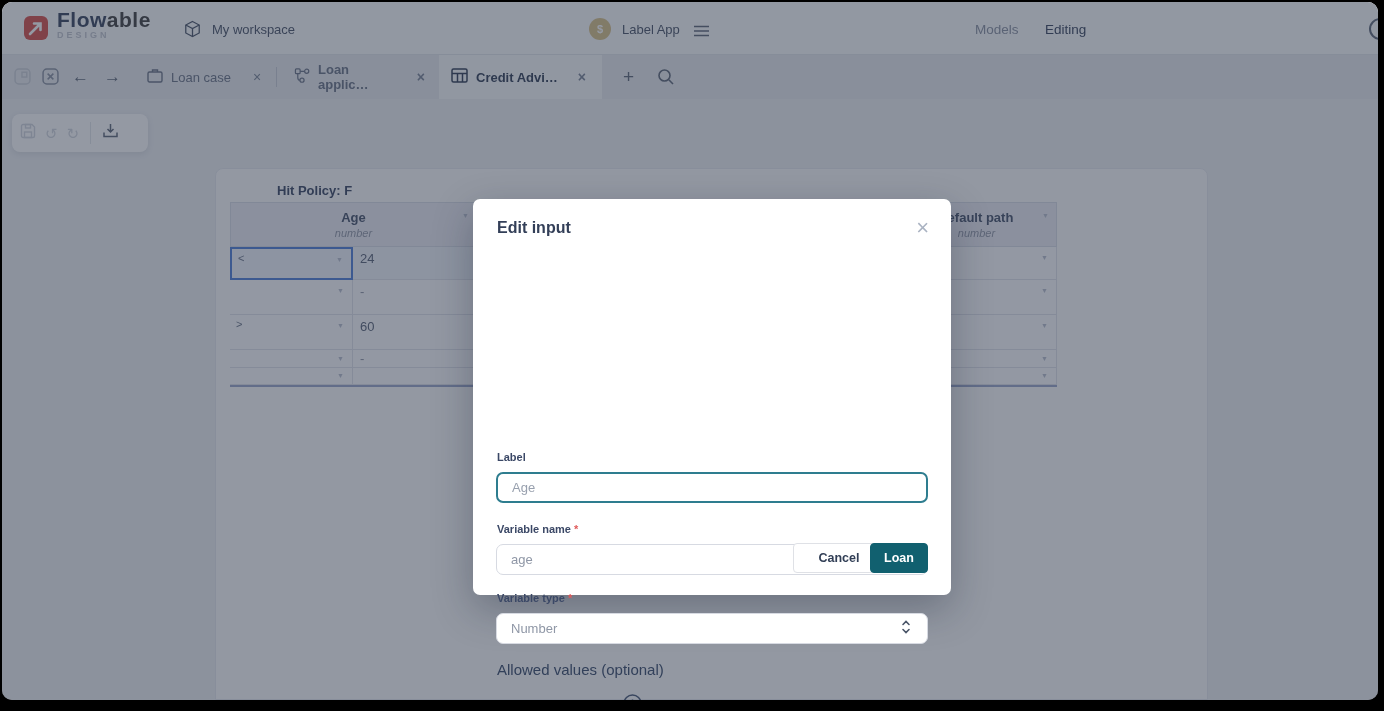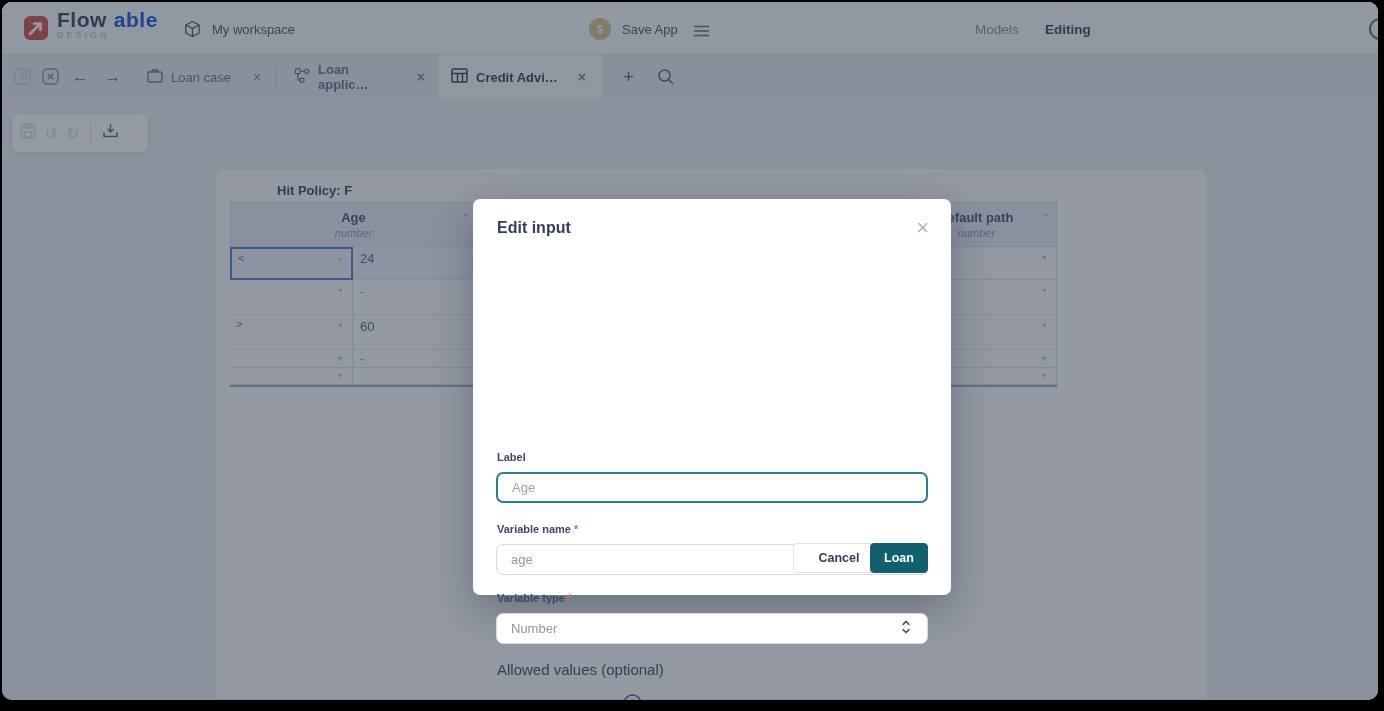"able" .wordmark .lite { color: #1d4ed8 -> #404040; margin-left: 7px -> none }
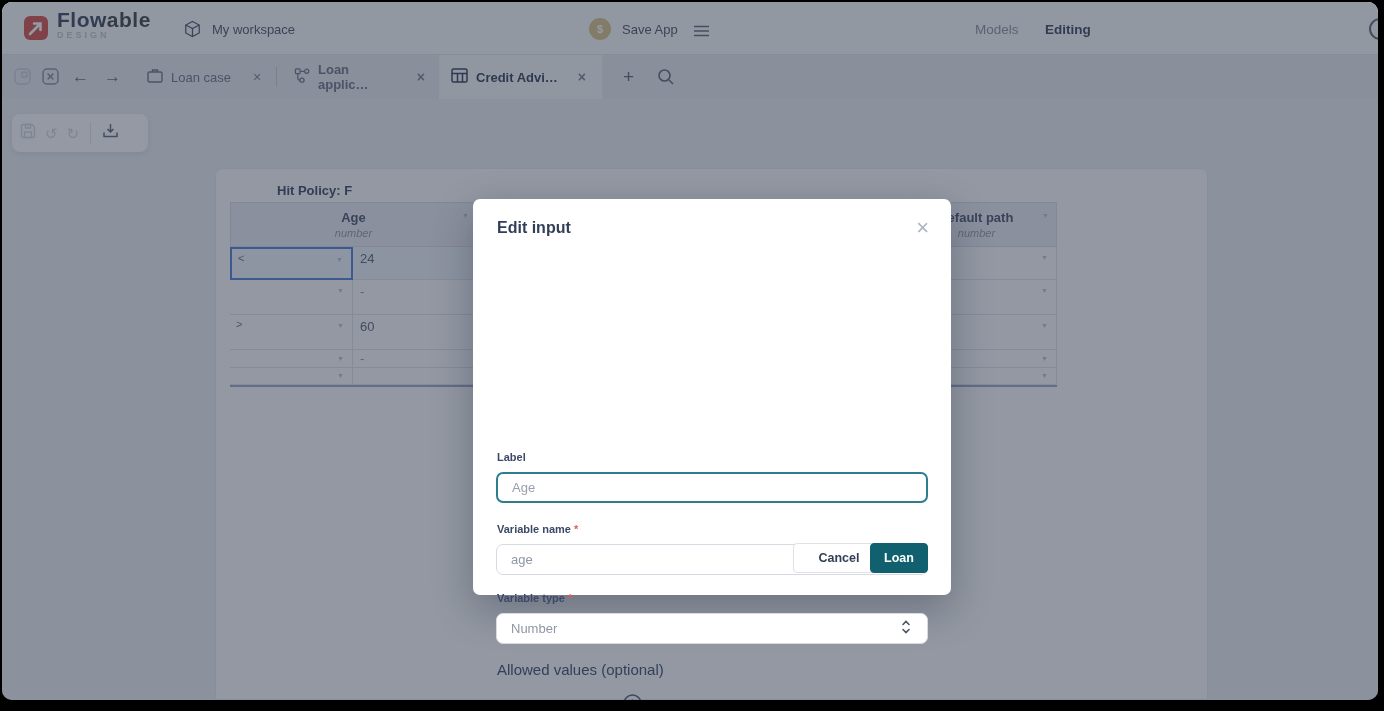"Save App" div.abs { text: Save -> Label }
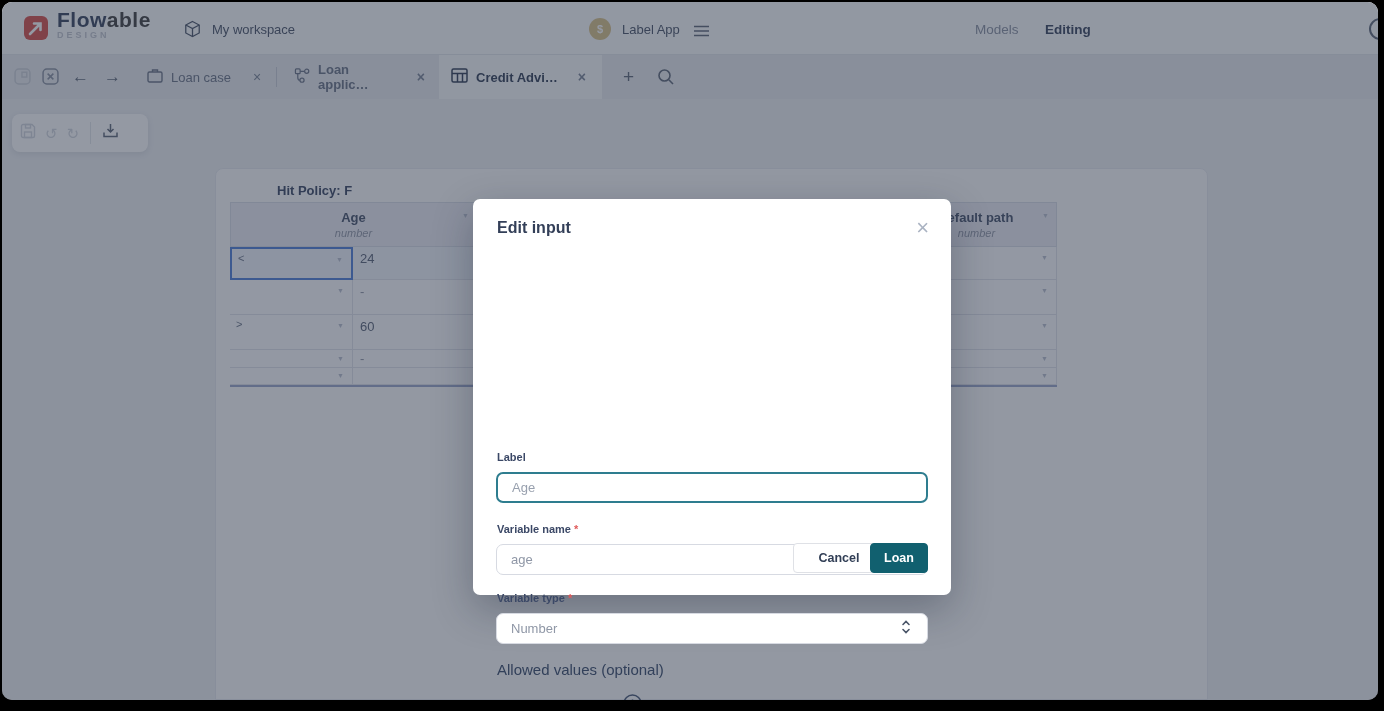"Editing" .nav-item.active { font-weight: 700 -> 400 }
